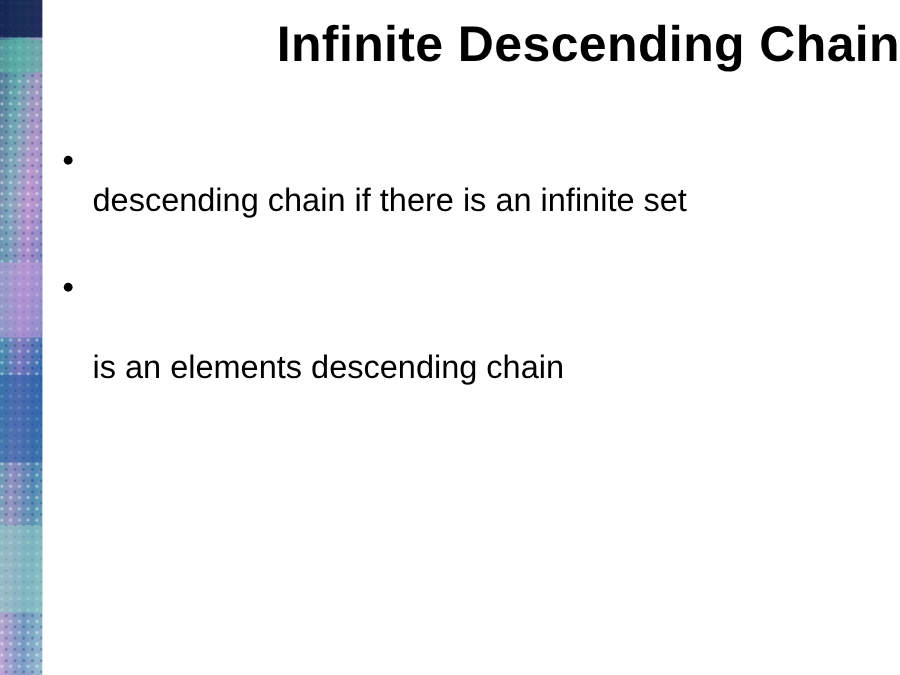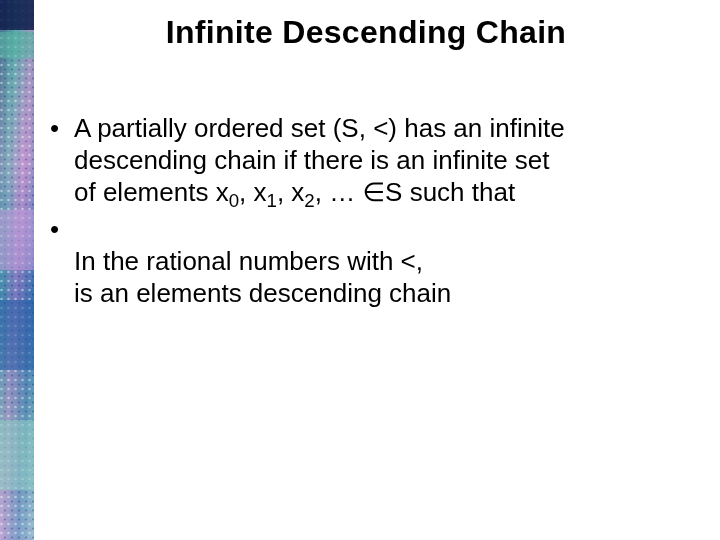"Infinite Descending Chain" .title { font-size: 32px -> 40px; text-align: center -> right }
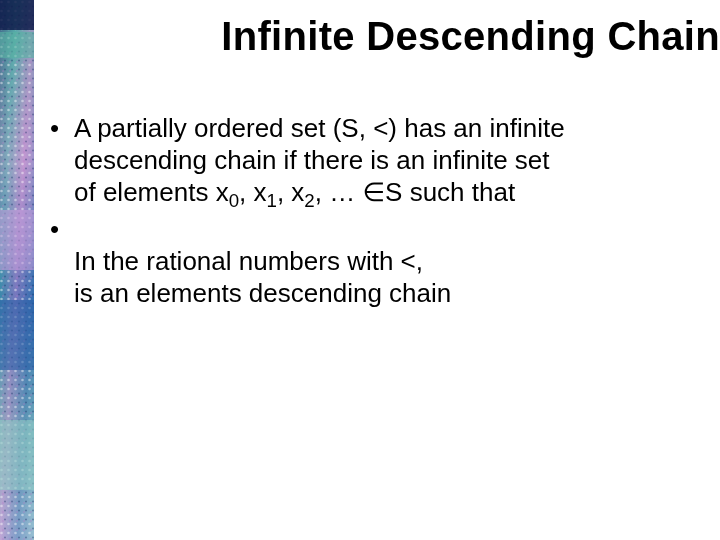"A partially ordered set (S," span { html: <span>A partially ordered set (S, &lt;) has an infinite</span> -> none }
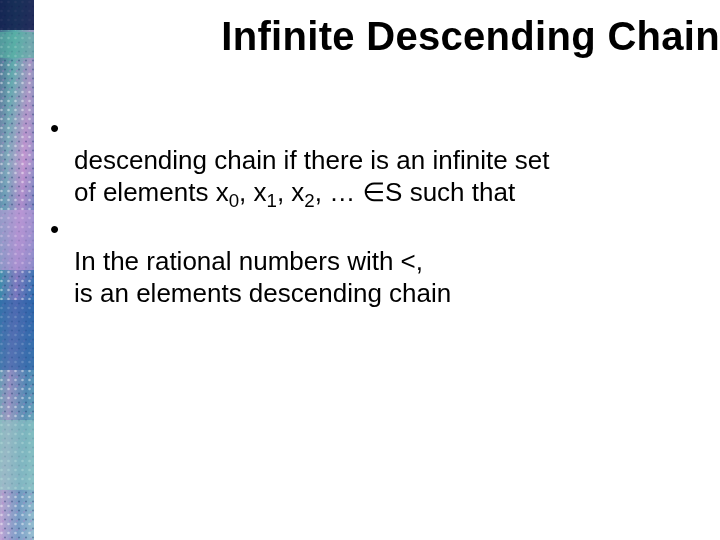"of elements x0, x1, x2," span { html: <span><span>of elements x</span><span>0</span><span>, x</span><span>1</span><span>, x</span><span>2</span><span>, … ∈S such that</span></span> -> none }
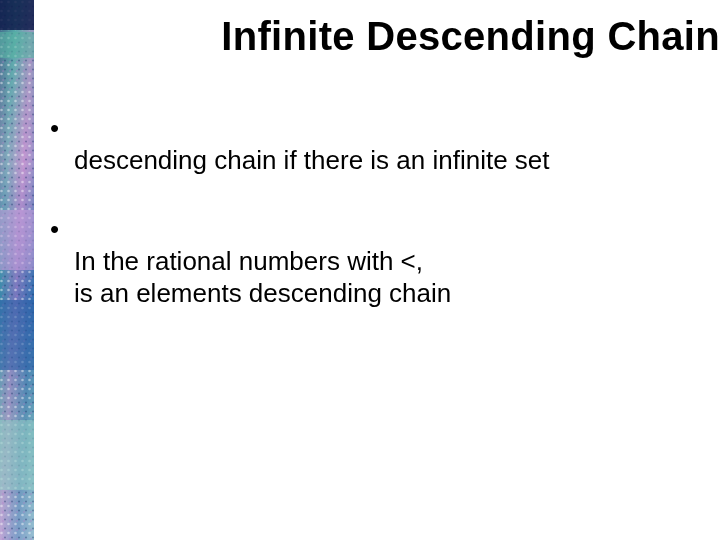"In the rational numbers with" span { html: <span>In the rational numbers with &lt;,</span> -> none }
